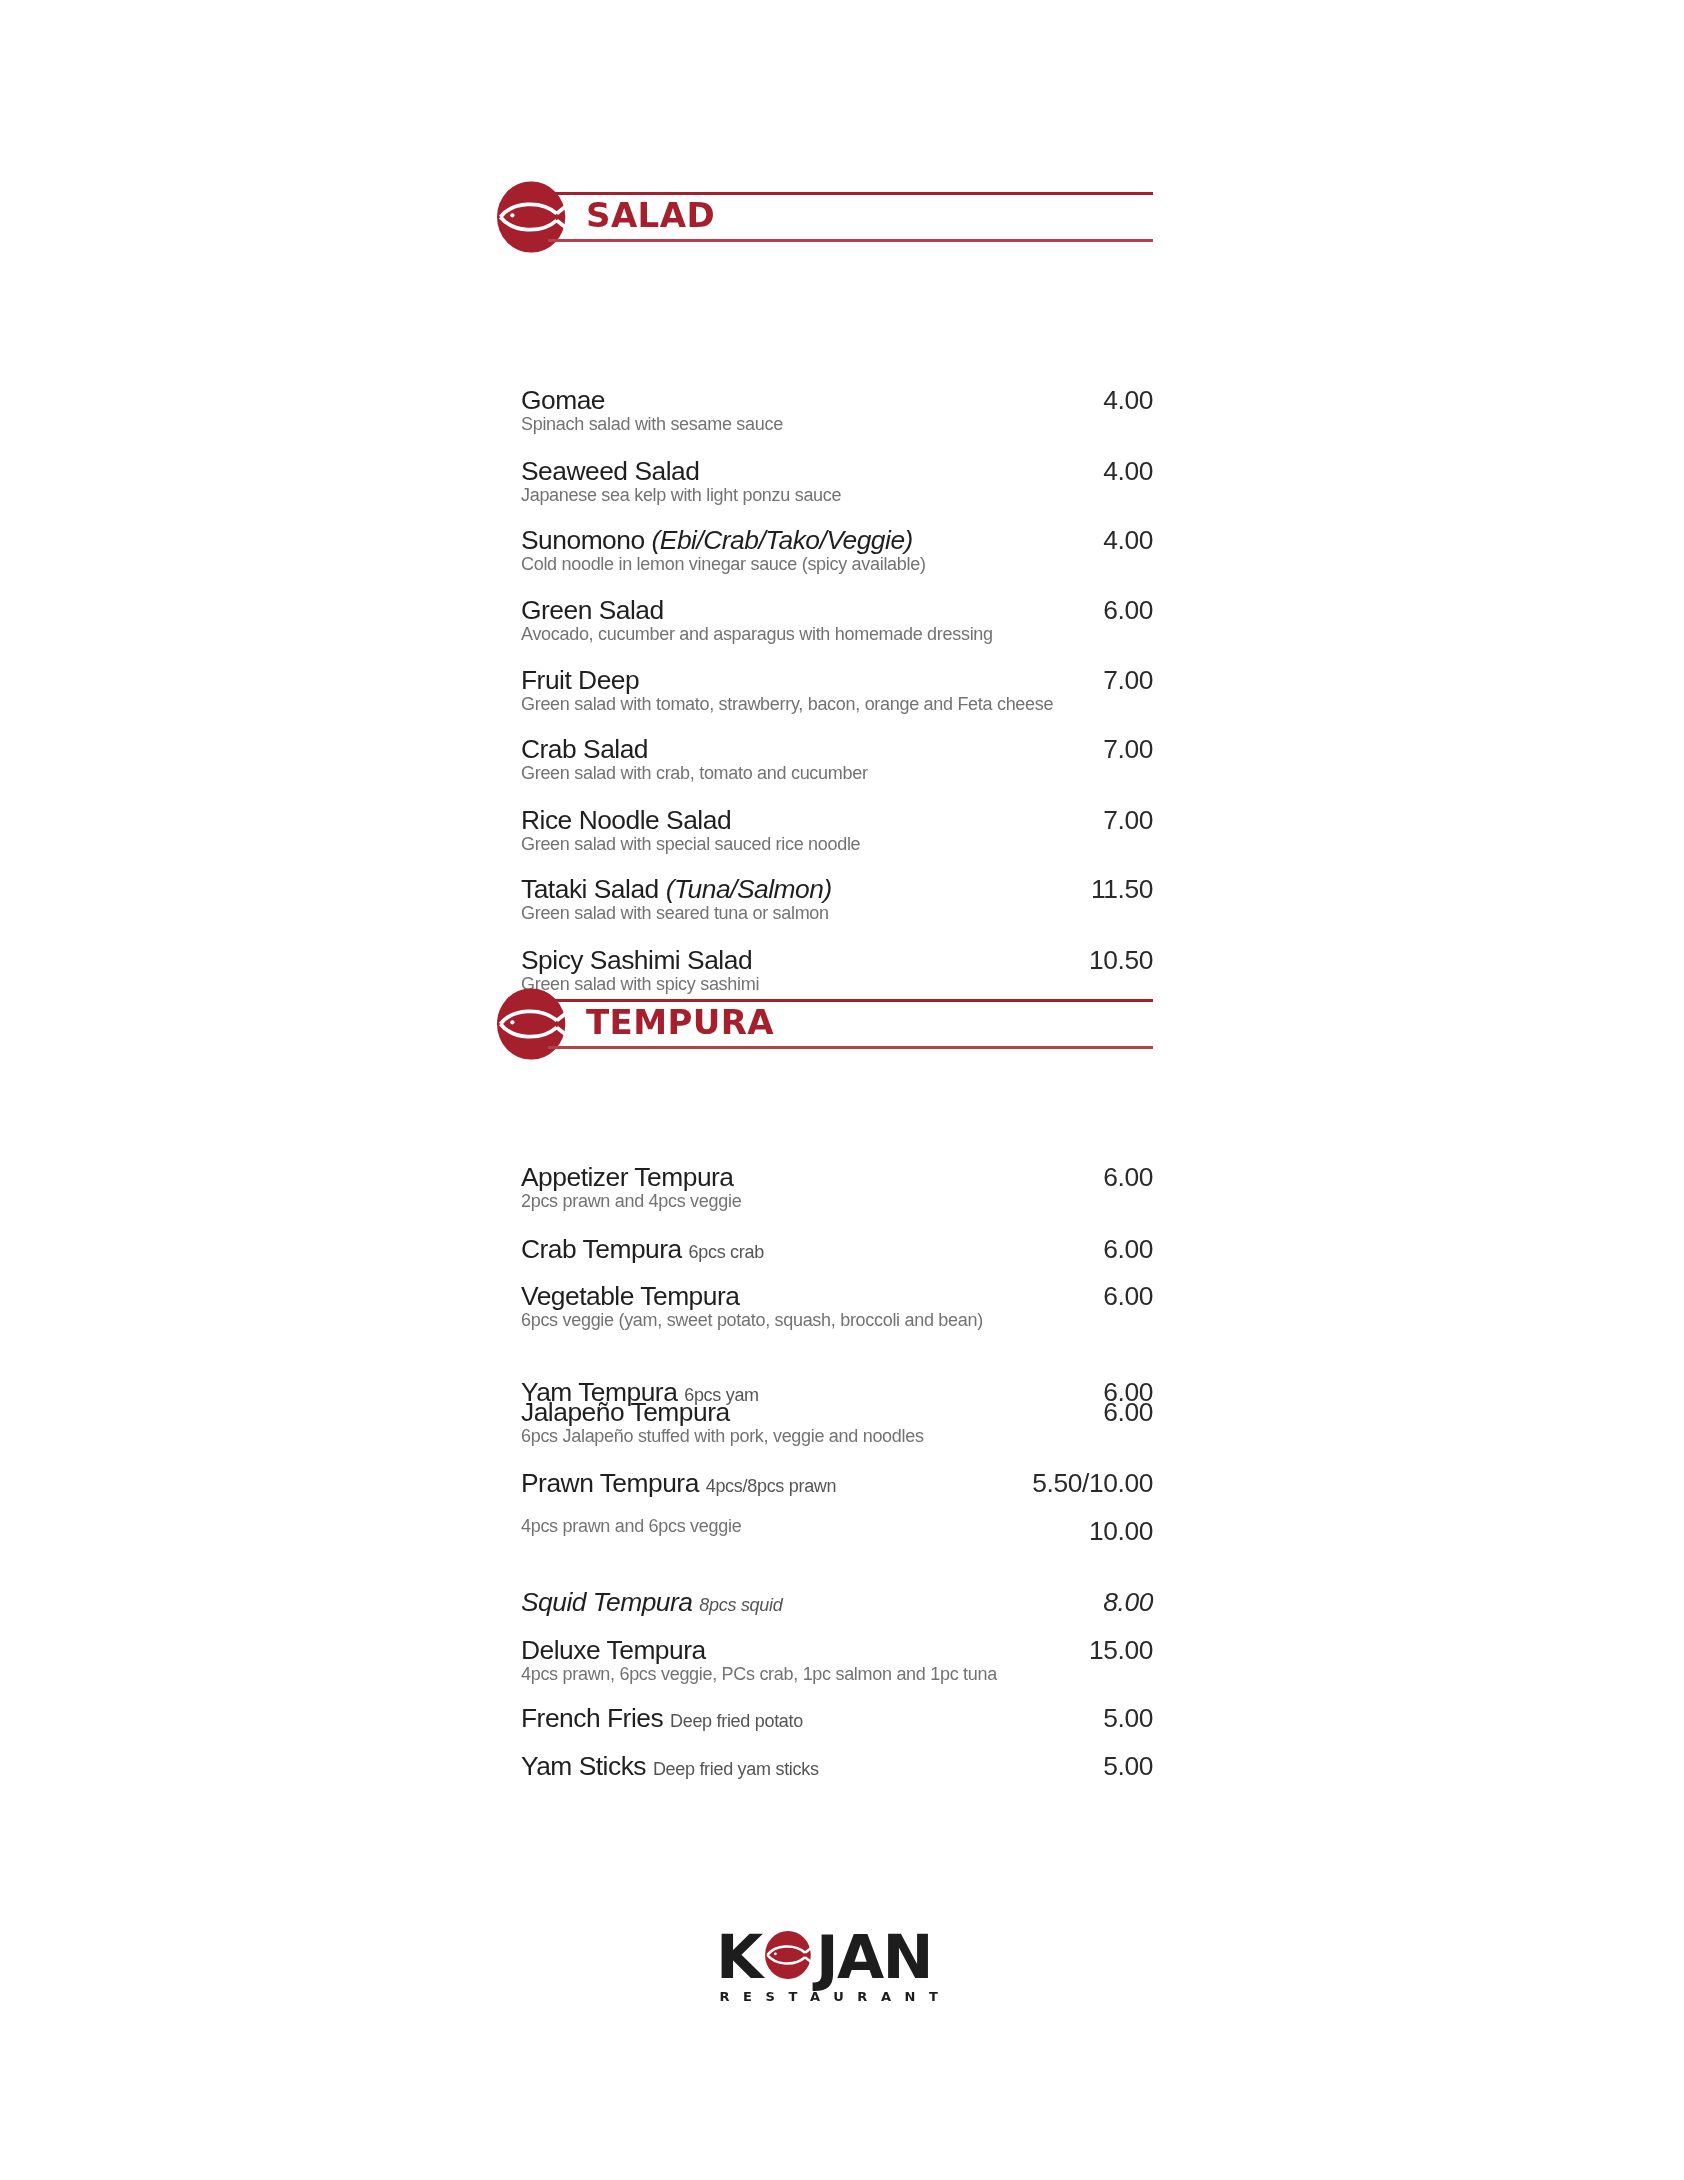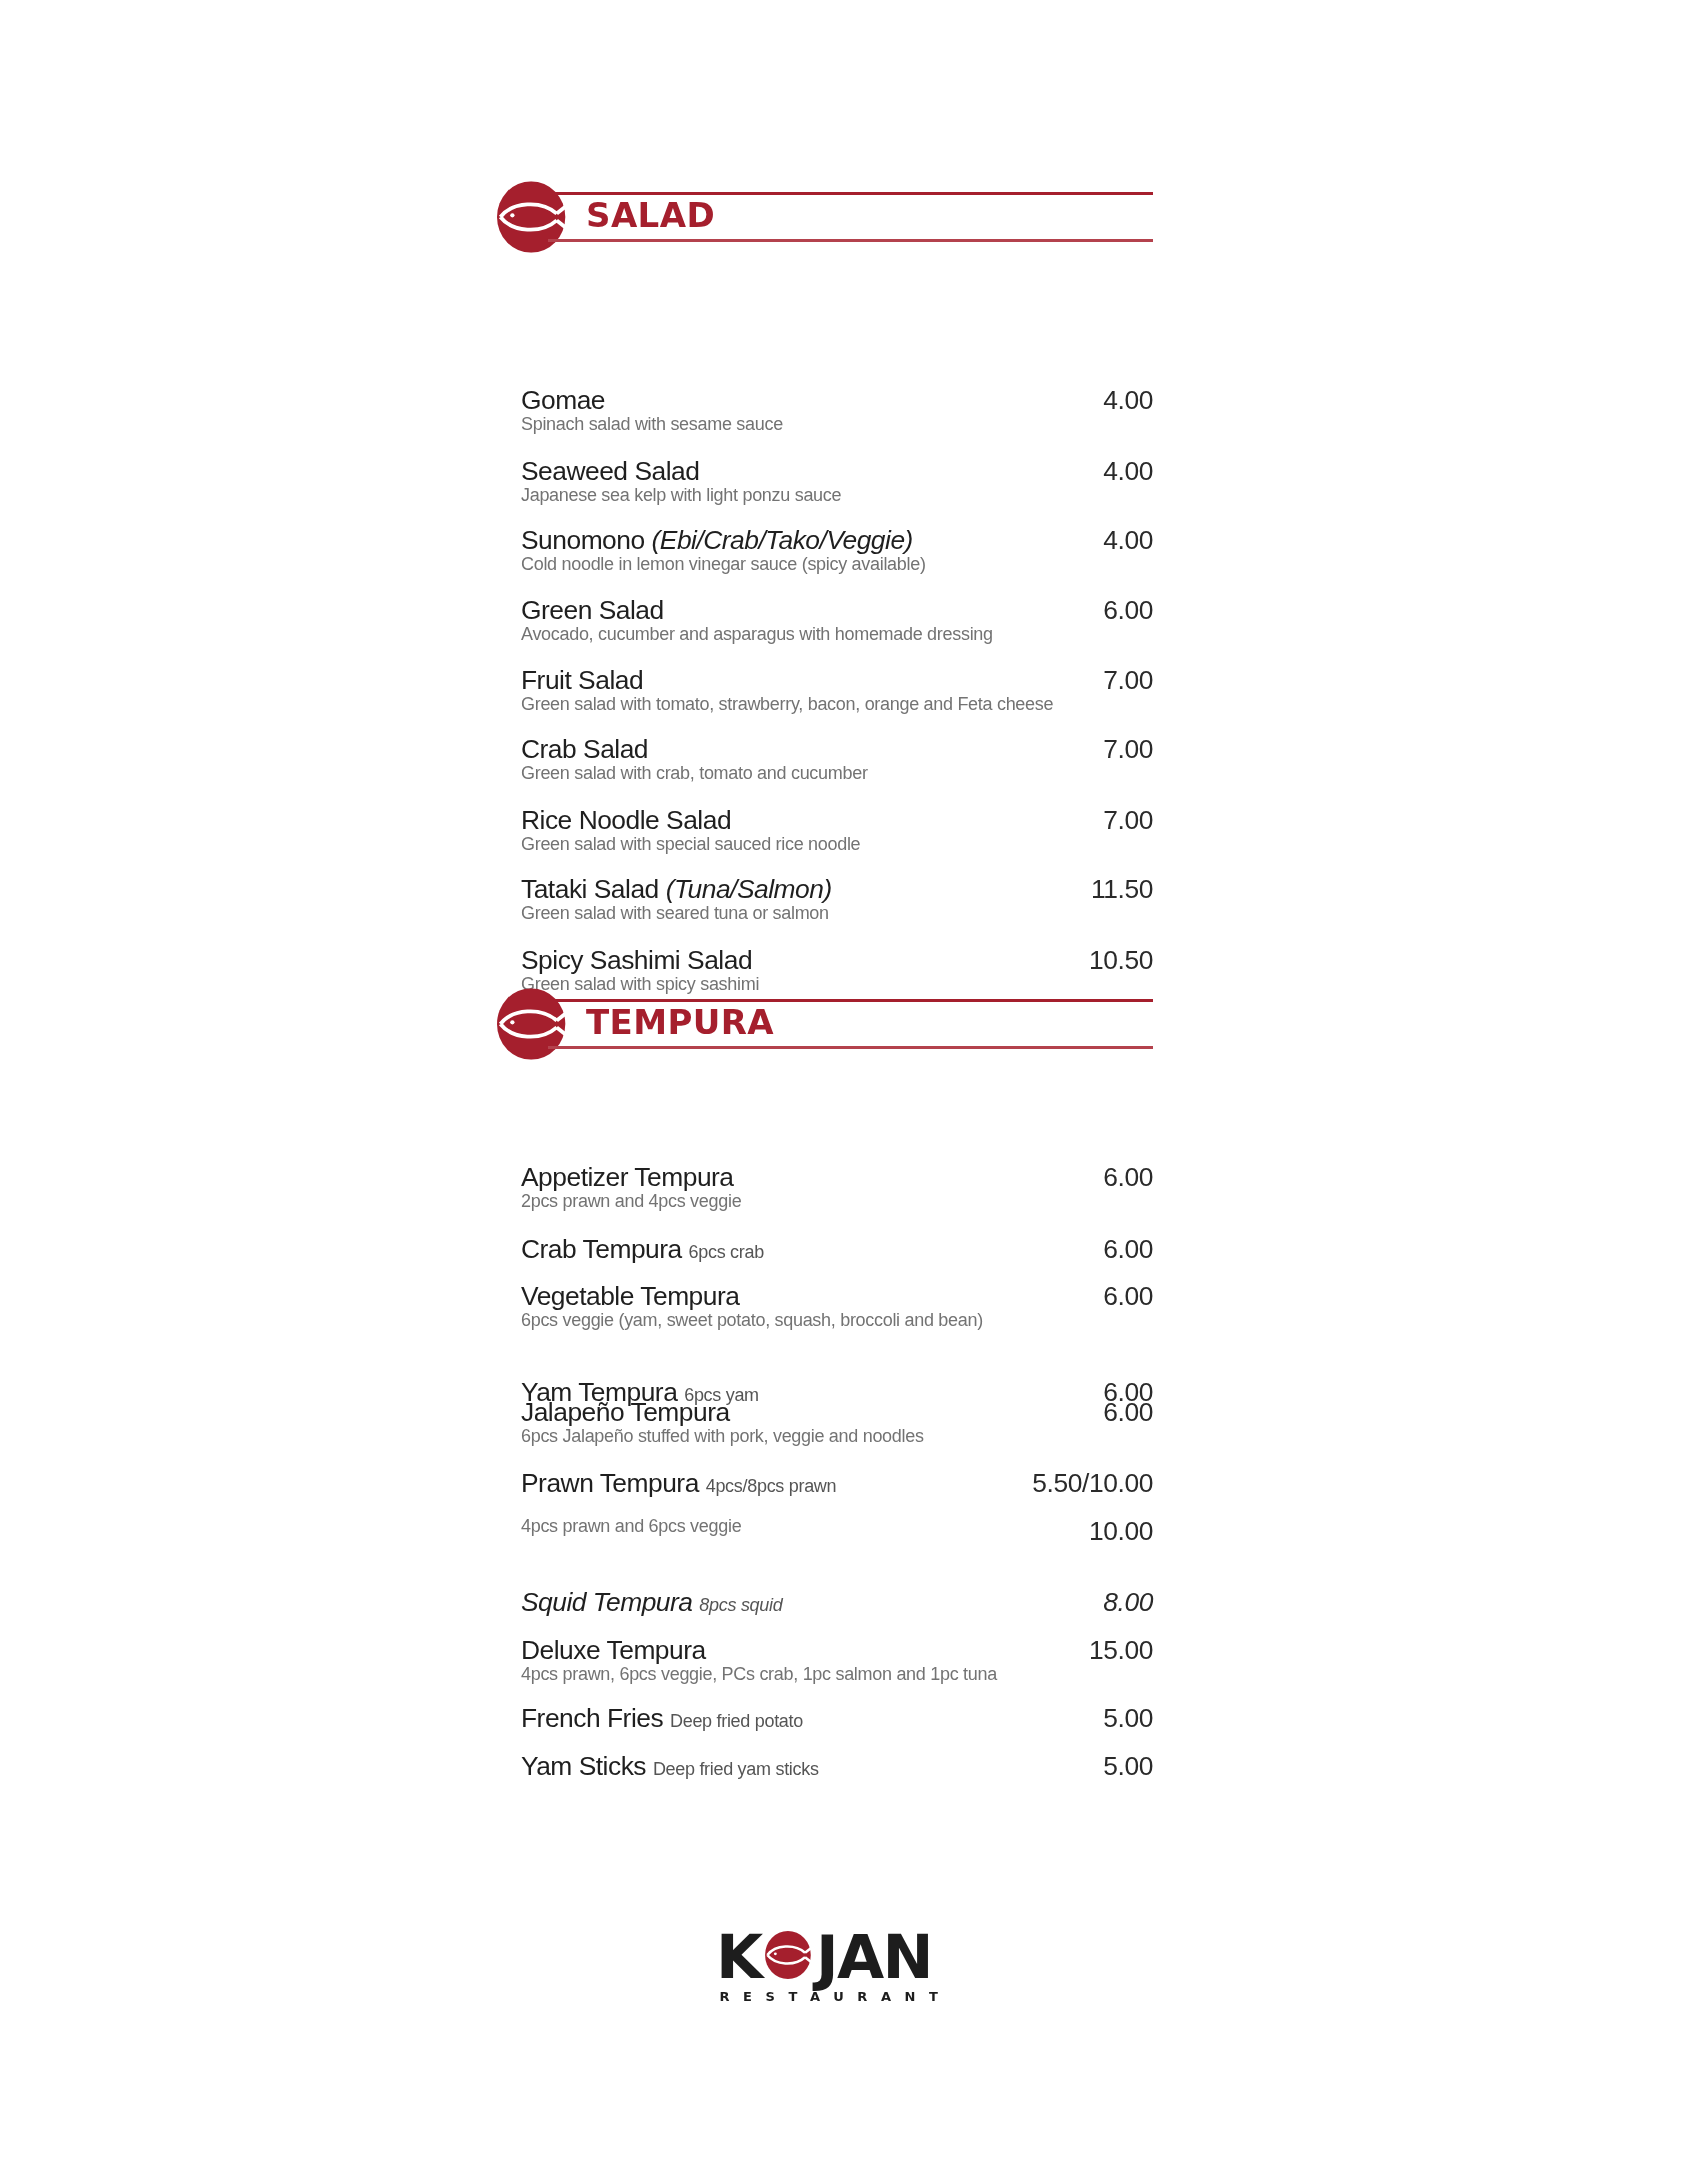"Fruit Salad" span { text: Salad -> Deep }
